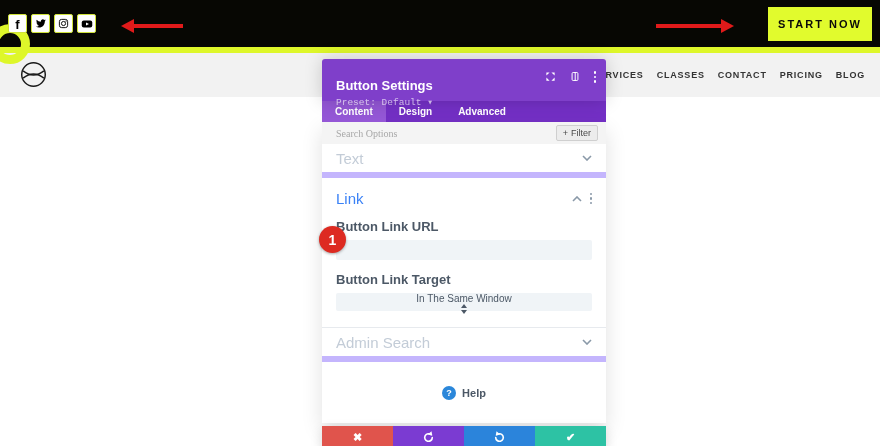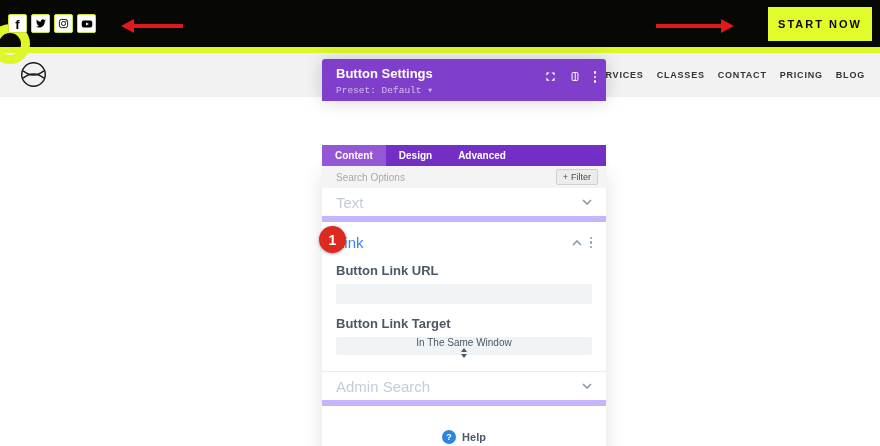"Button Settings" .modal-top { padding: 7px 12px 0 14px -> 19px 12px 0 14px }
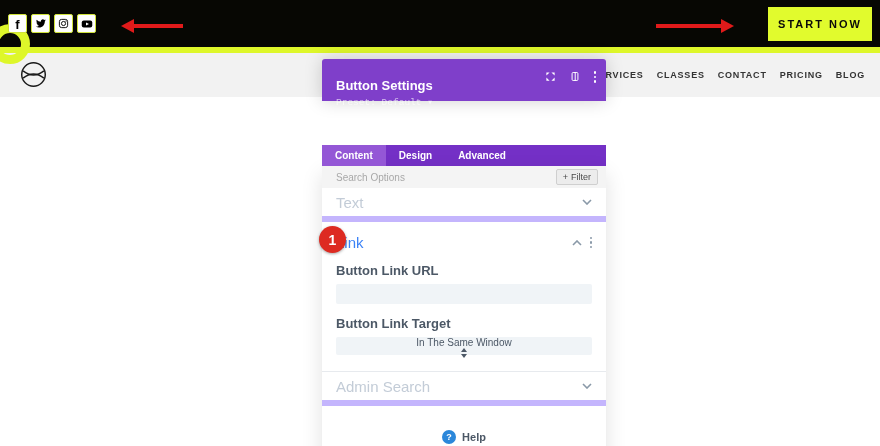"Content" .tabs { margin-top: 44px -> none }
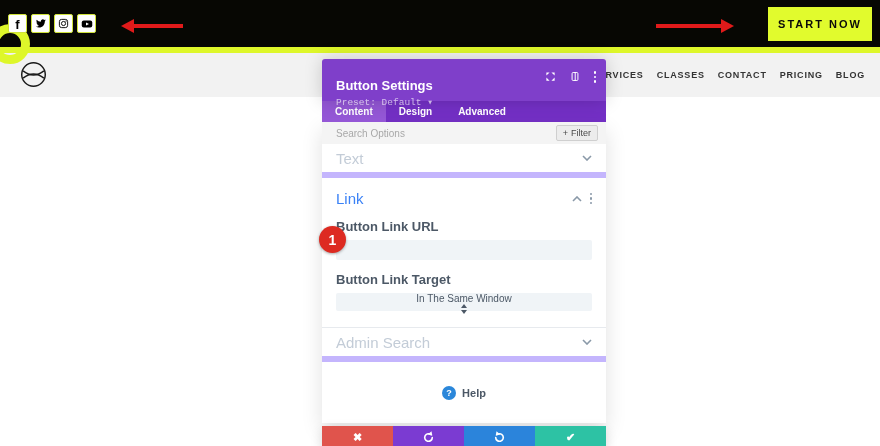"Search Options" .search-input { font-family: Liberation Sans, sans-serif -> Liberation Serif, serif }
